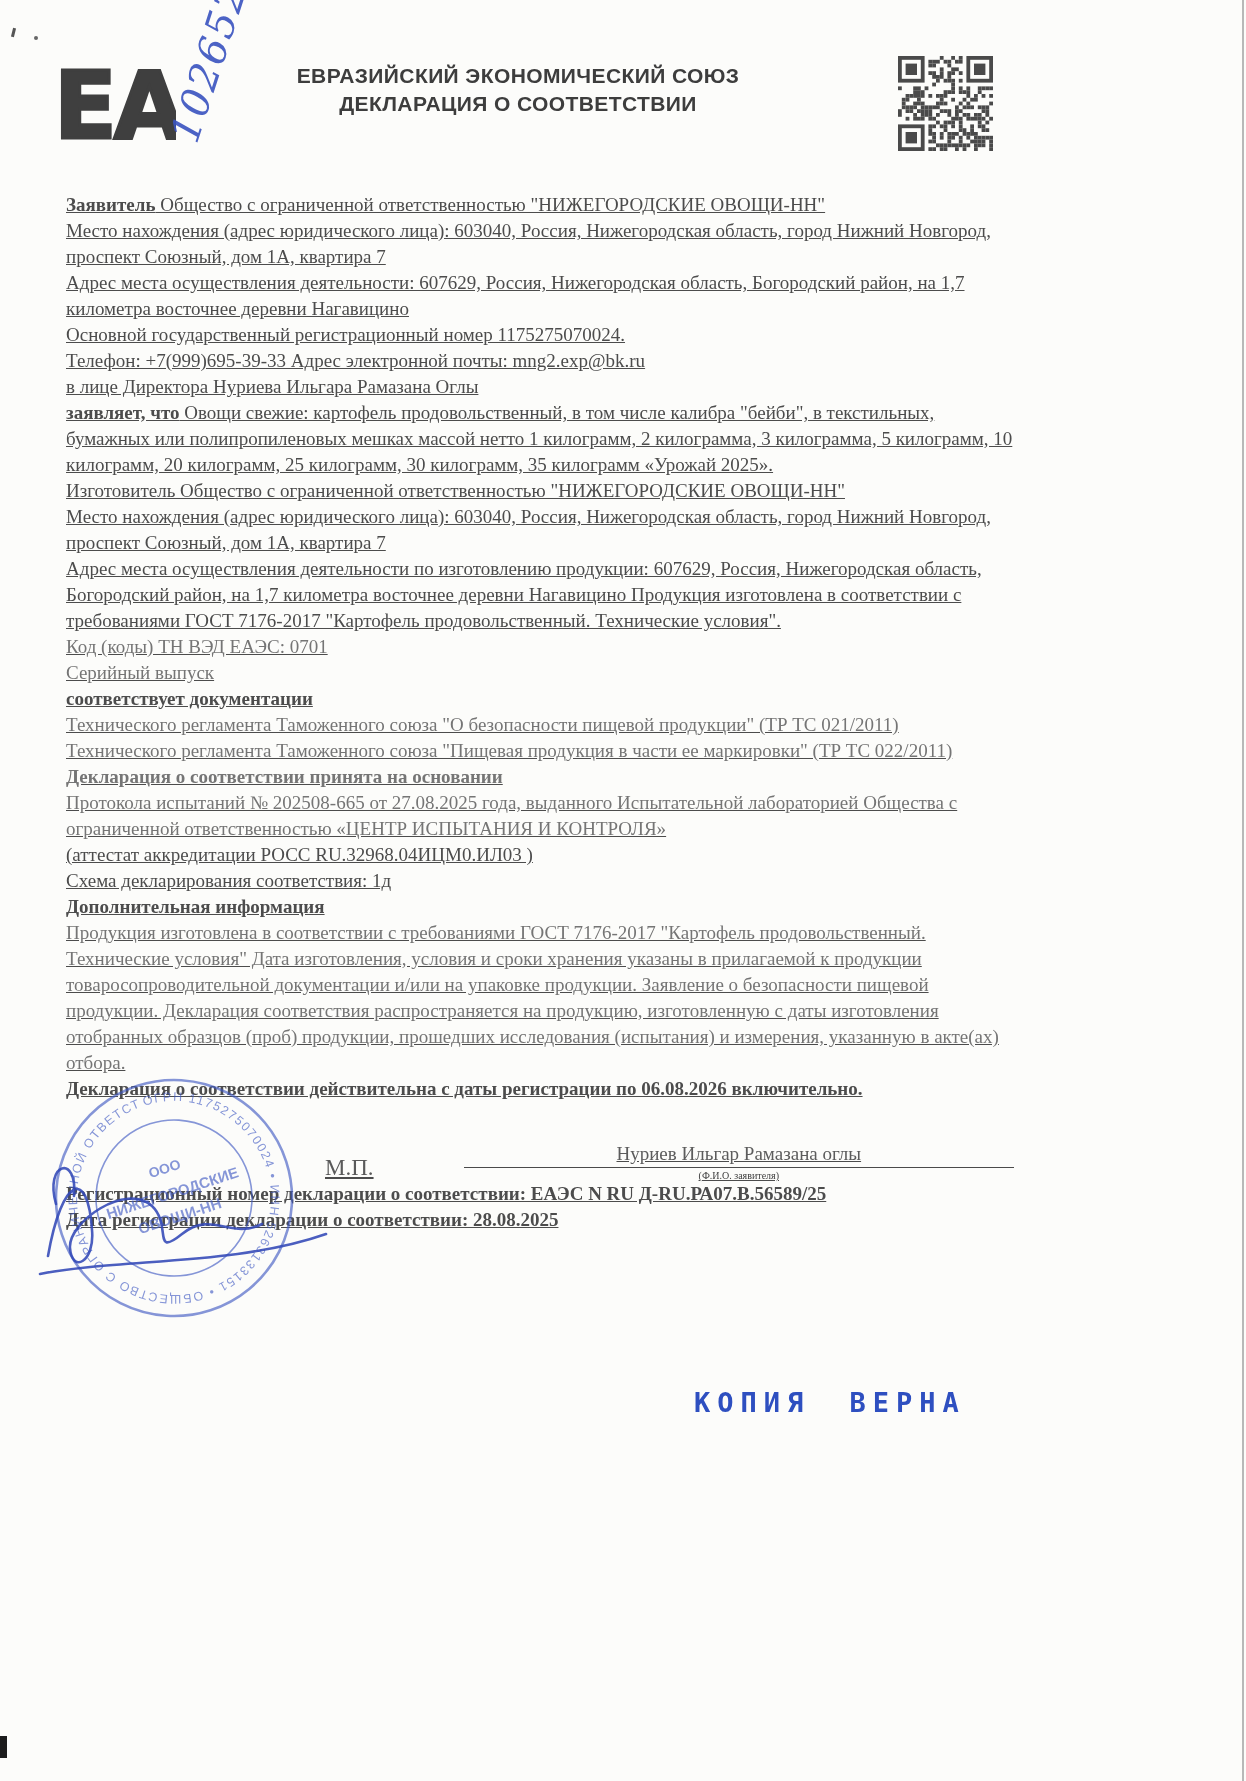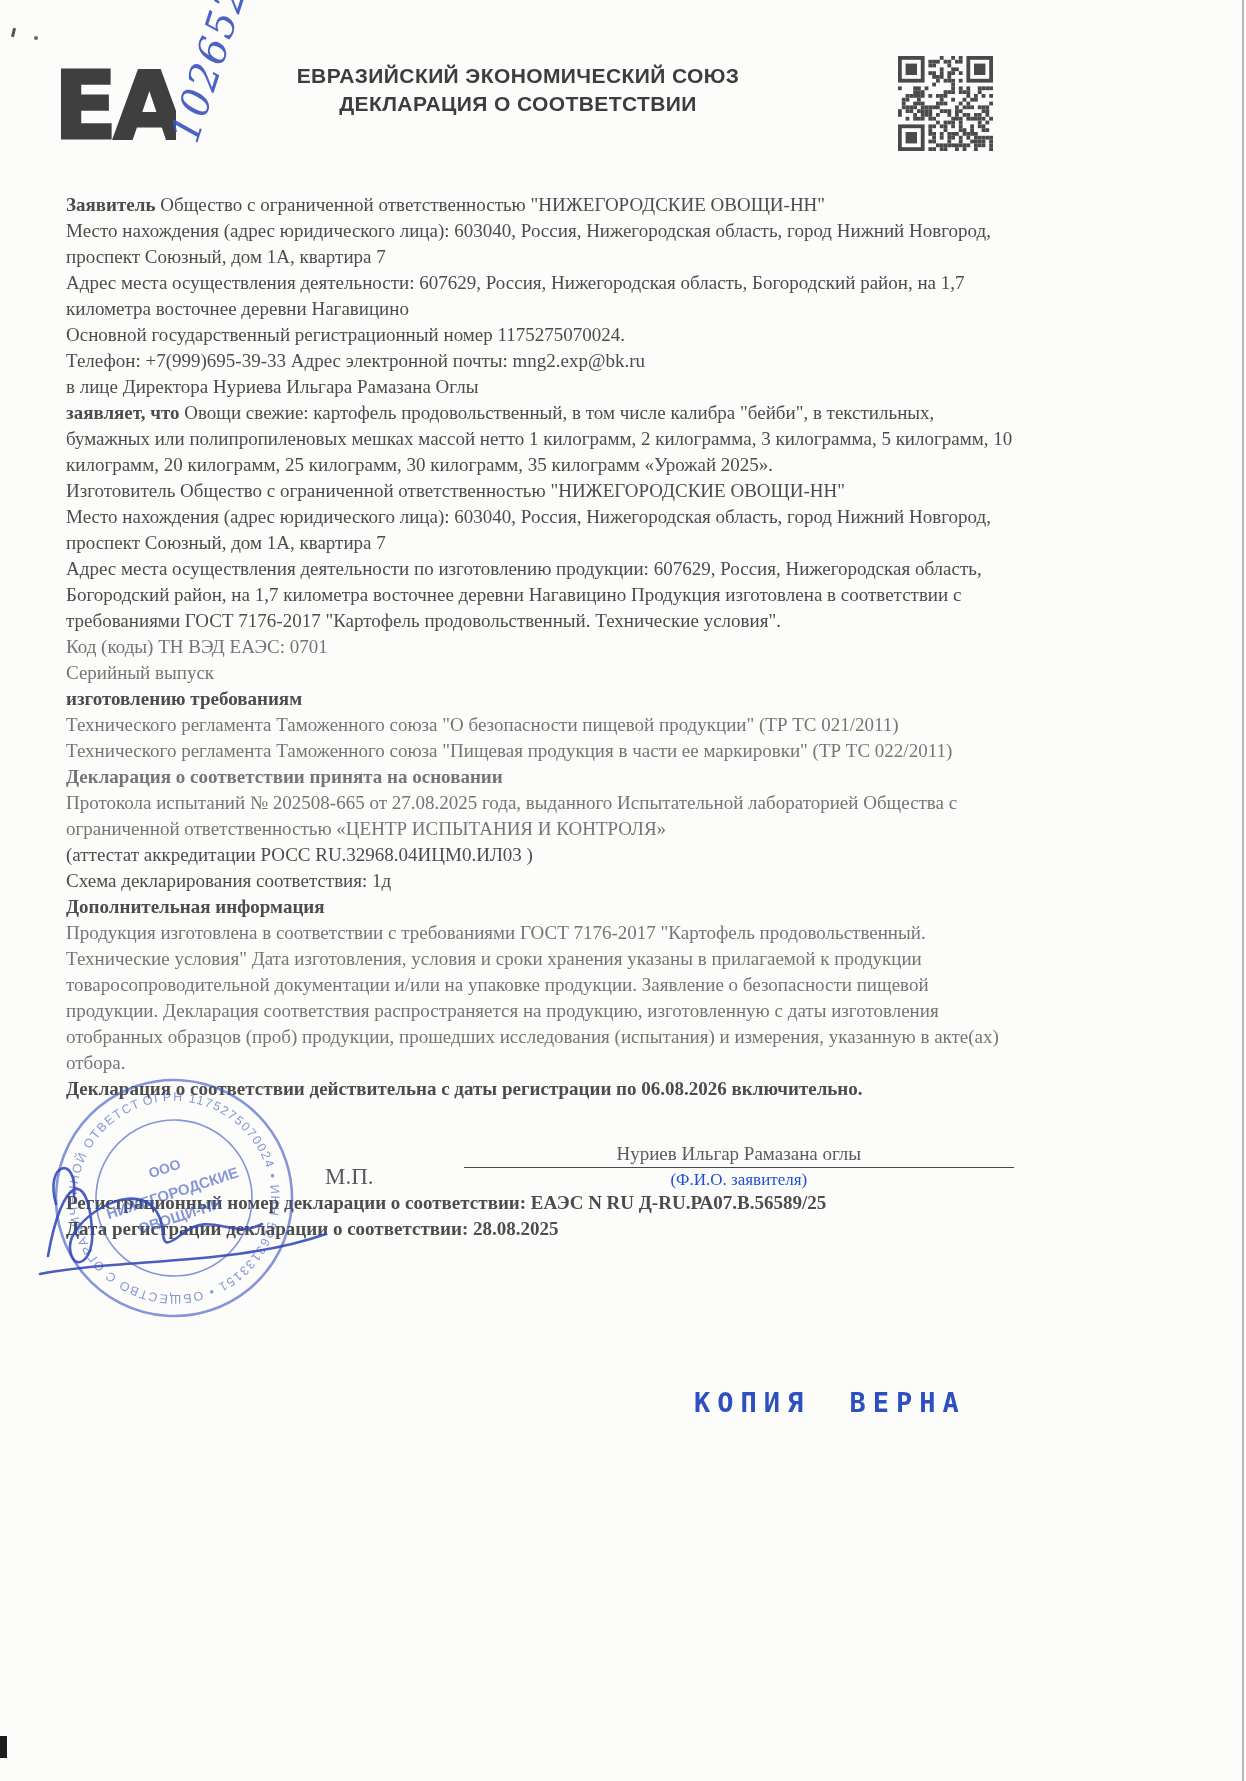"Заявитель Общество с ограниченной" .content { text-decoration: none -> underline }
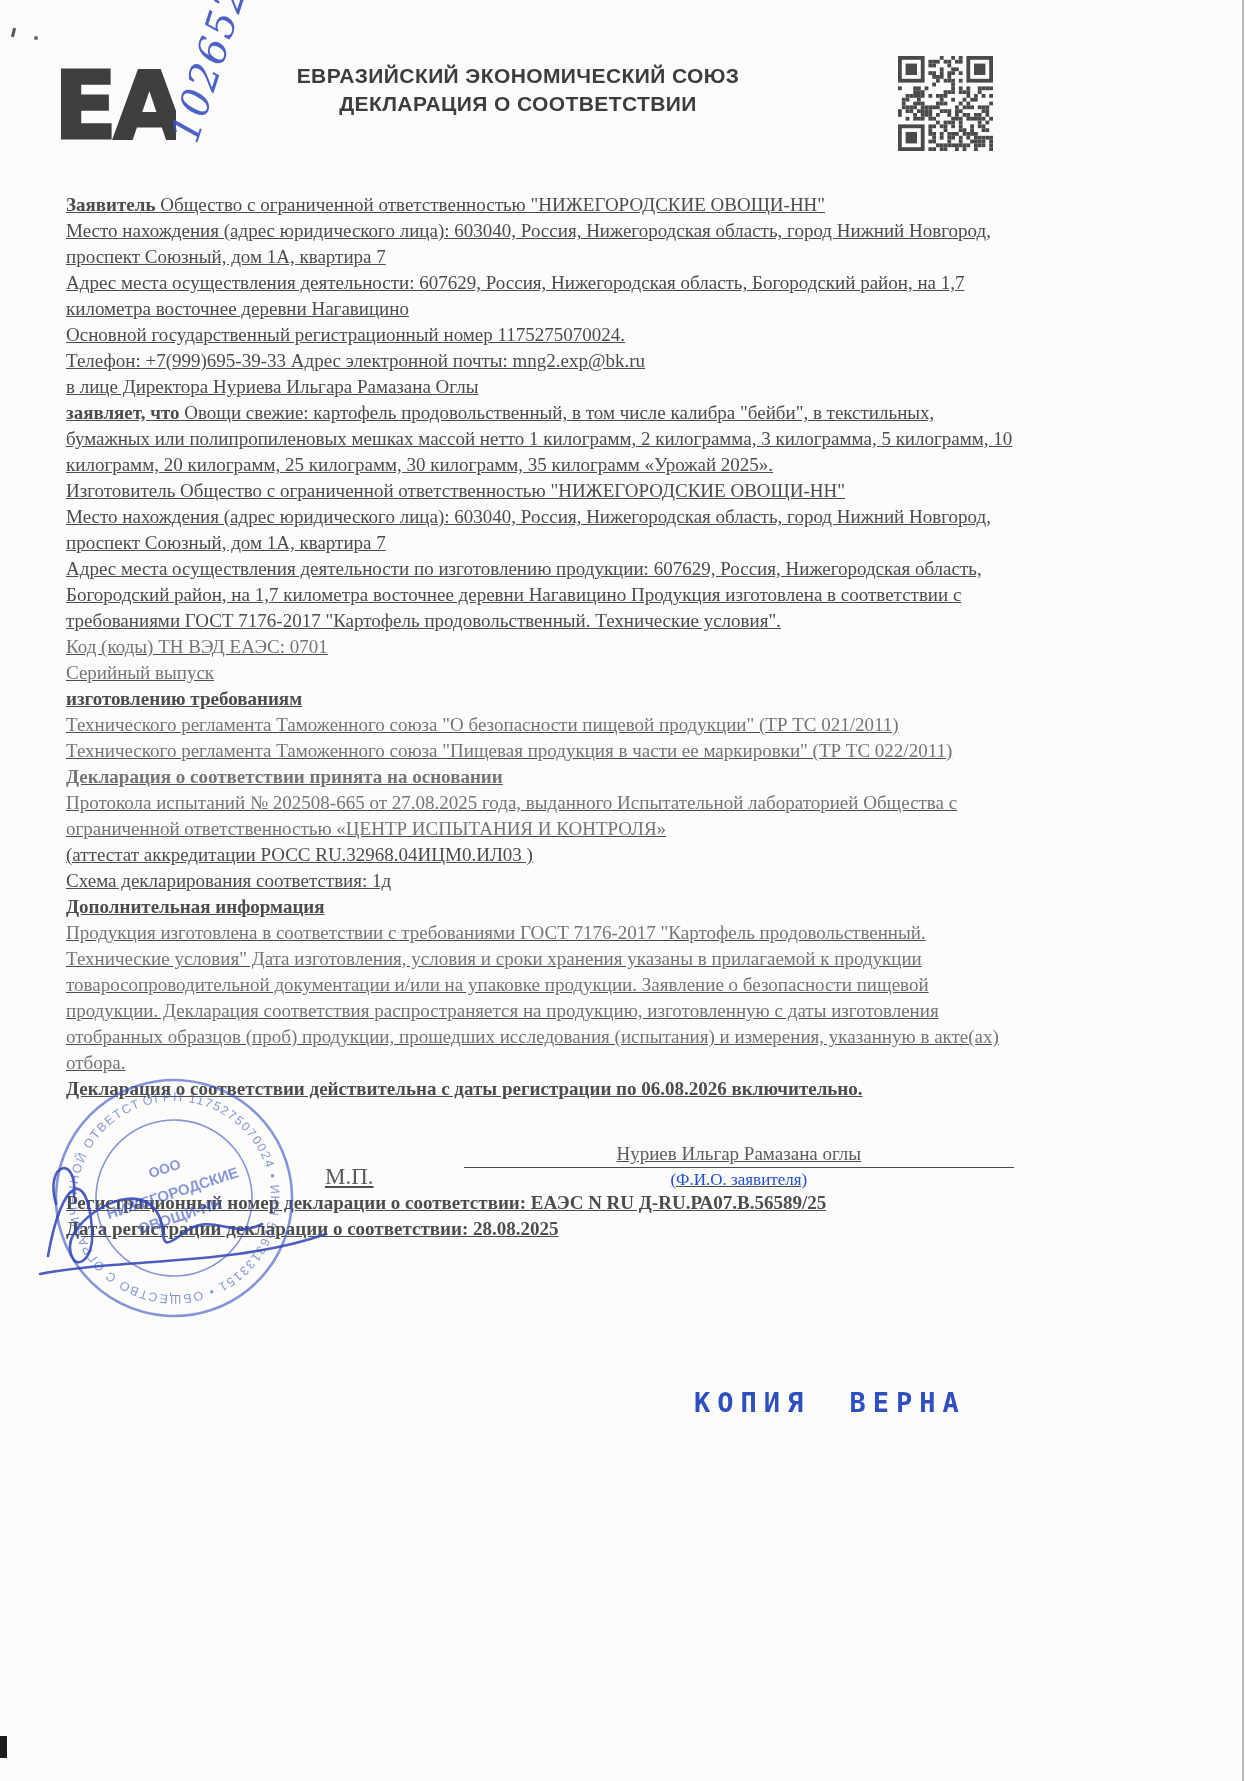"изготовлению требованиям" p.b { text: изготовлению требованиям -> соответствует документации }
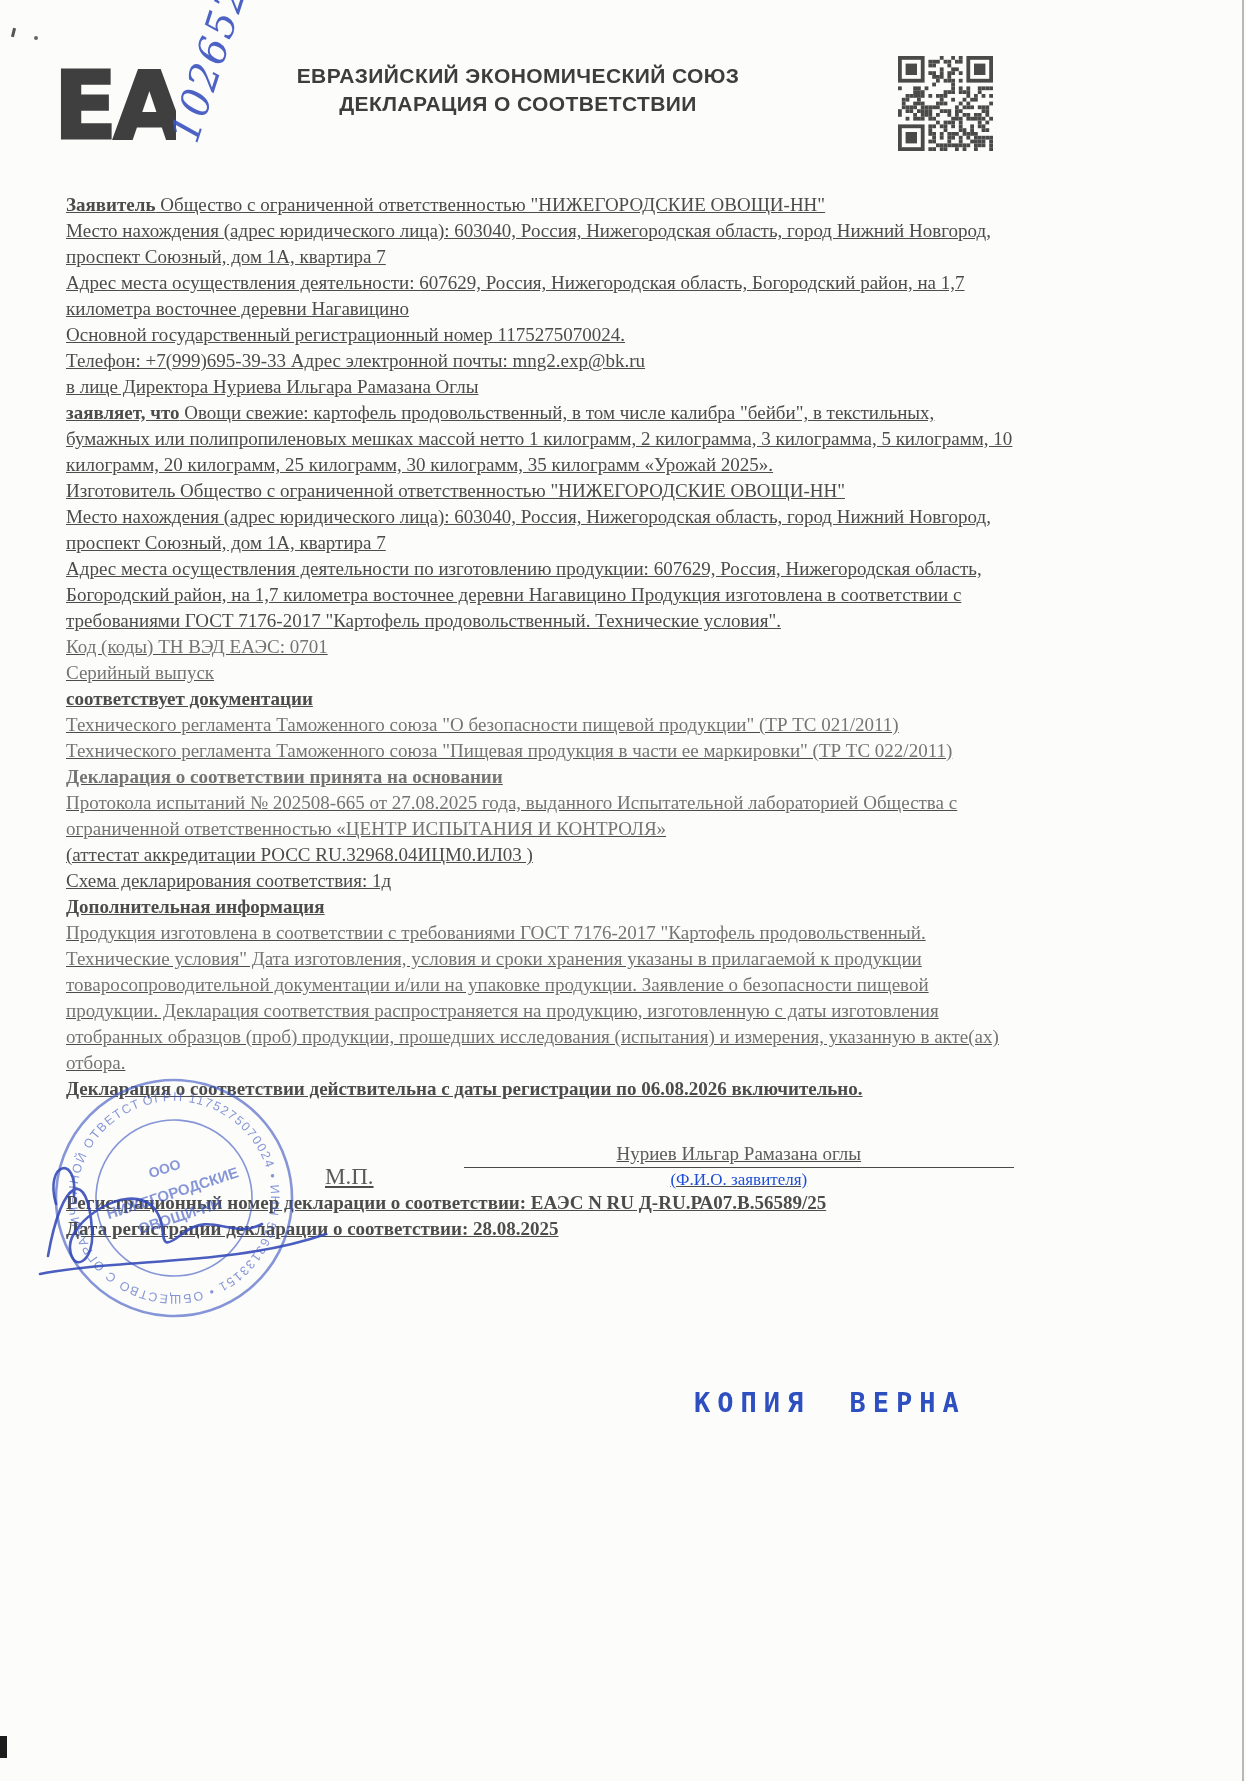"(Ф.И.О. заявителя)" .sig-caption { color: #1d4ed8 -> #404040; font-size: 17px -> 10px }
